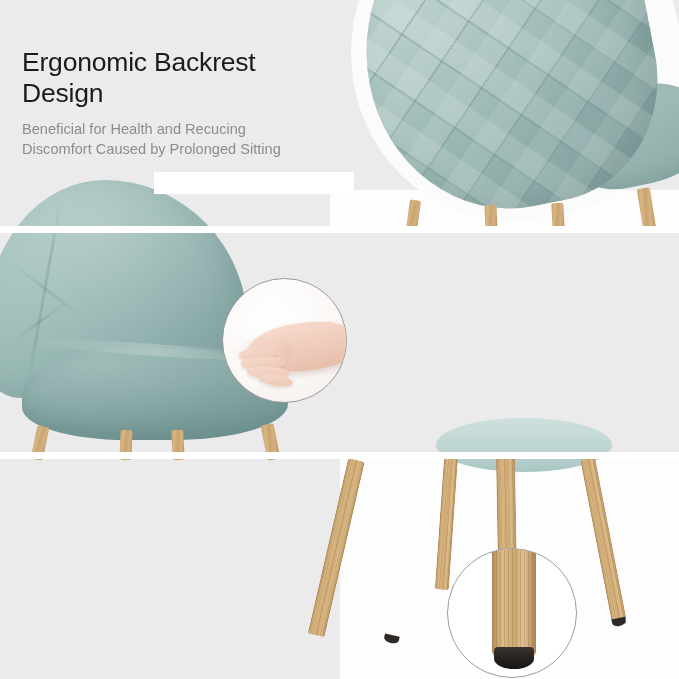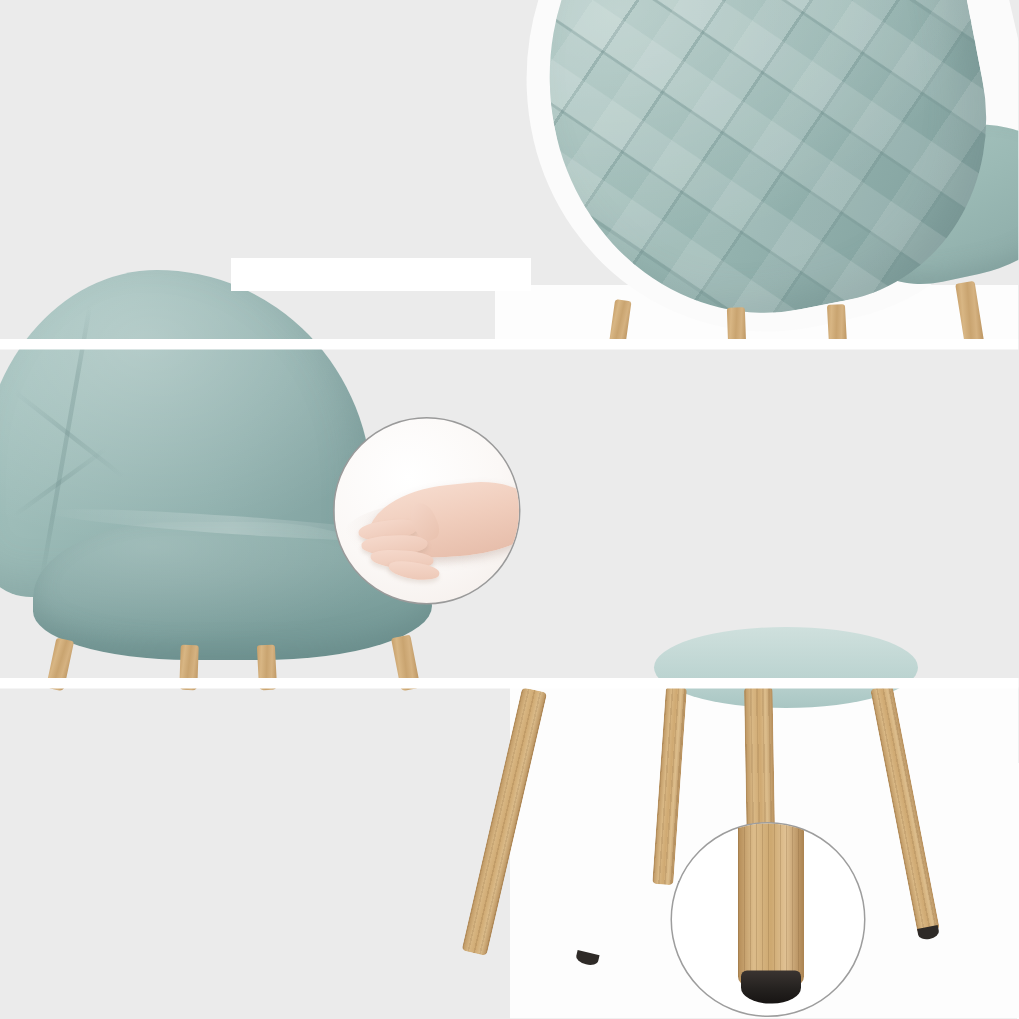"Ergonomic Backrest" div.txt { html: none -> <div> <div>Ergonomic Backrest Design</div> <div>Beneficial for Health and Recucing Discomfort Caused by Prolonged Sitting</div> </div> }
